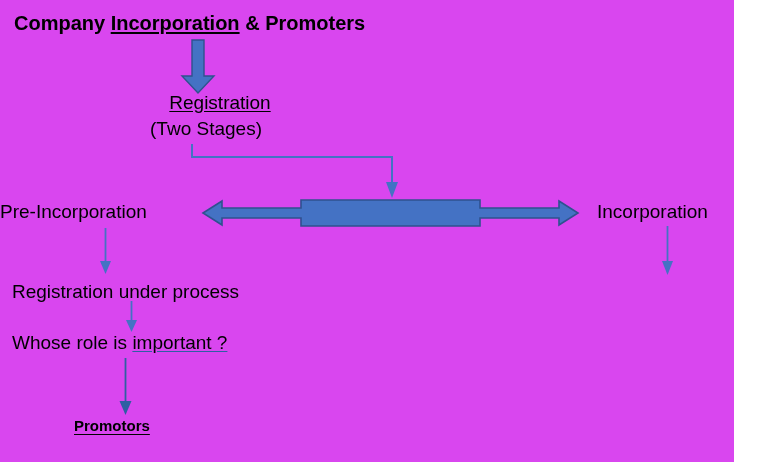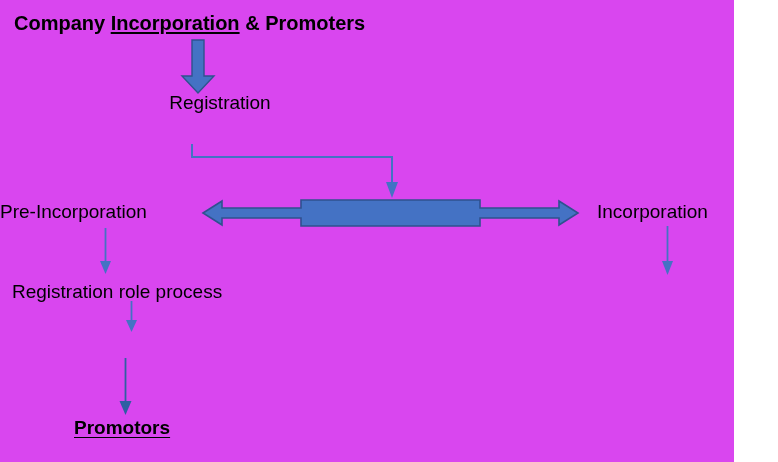"Registration" .u-black { text-decoration: none -> underline }
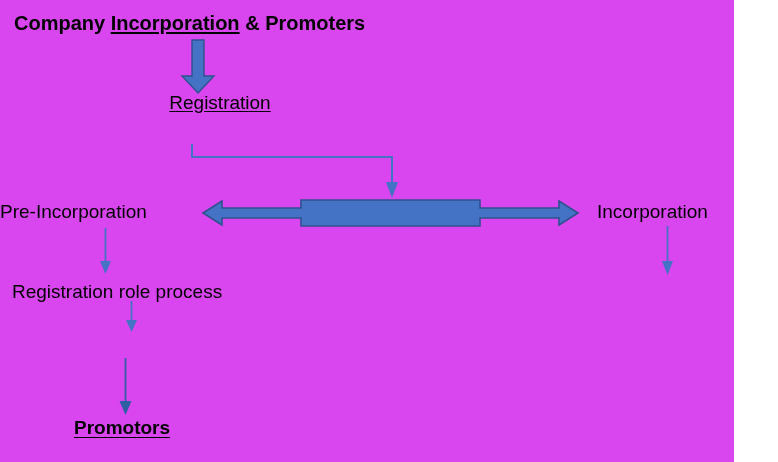"(Two Stages)" div.txt { html: none -> <div>(Two Stages)</div> }
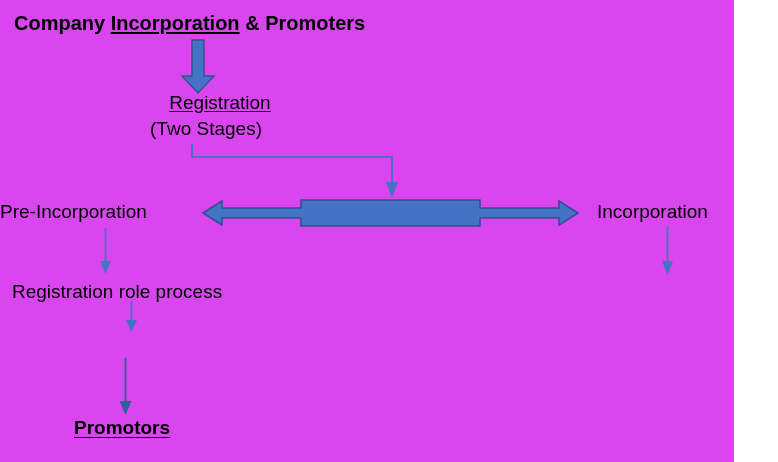"Registration role process" div.txt { text: role -> under }
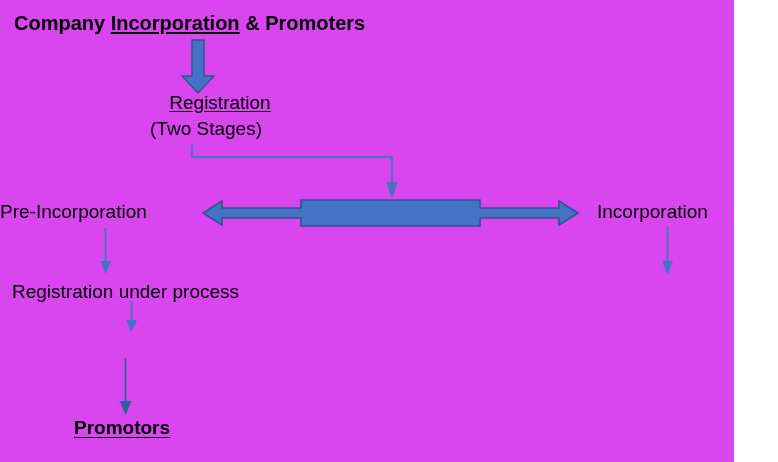"Whose role is important ?" div.txt { html: none -> <div> <span>Whose role is </span><span>important ?</span> </div> }
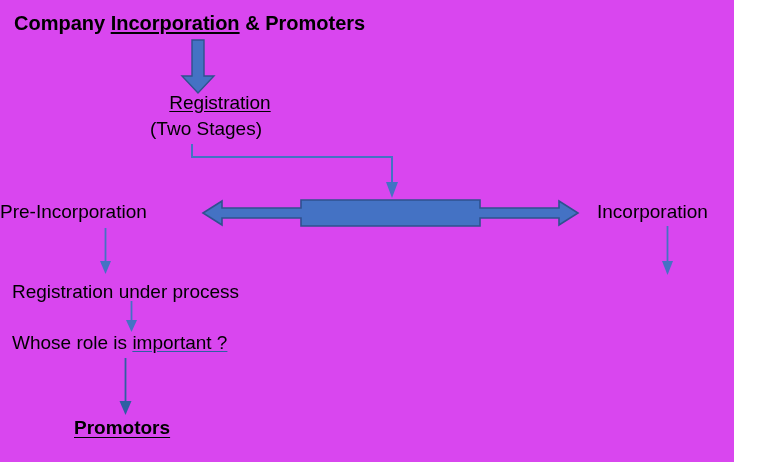"Promotors" .bold-u { font-size: 19px -> 15px }
